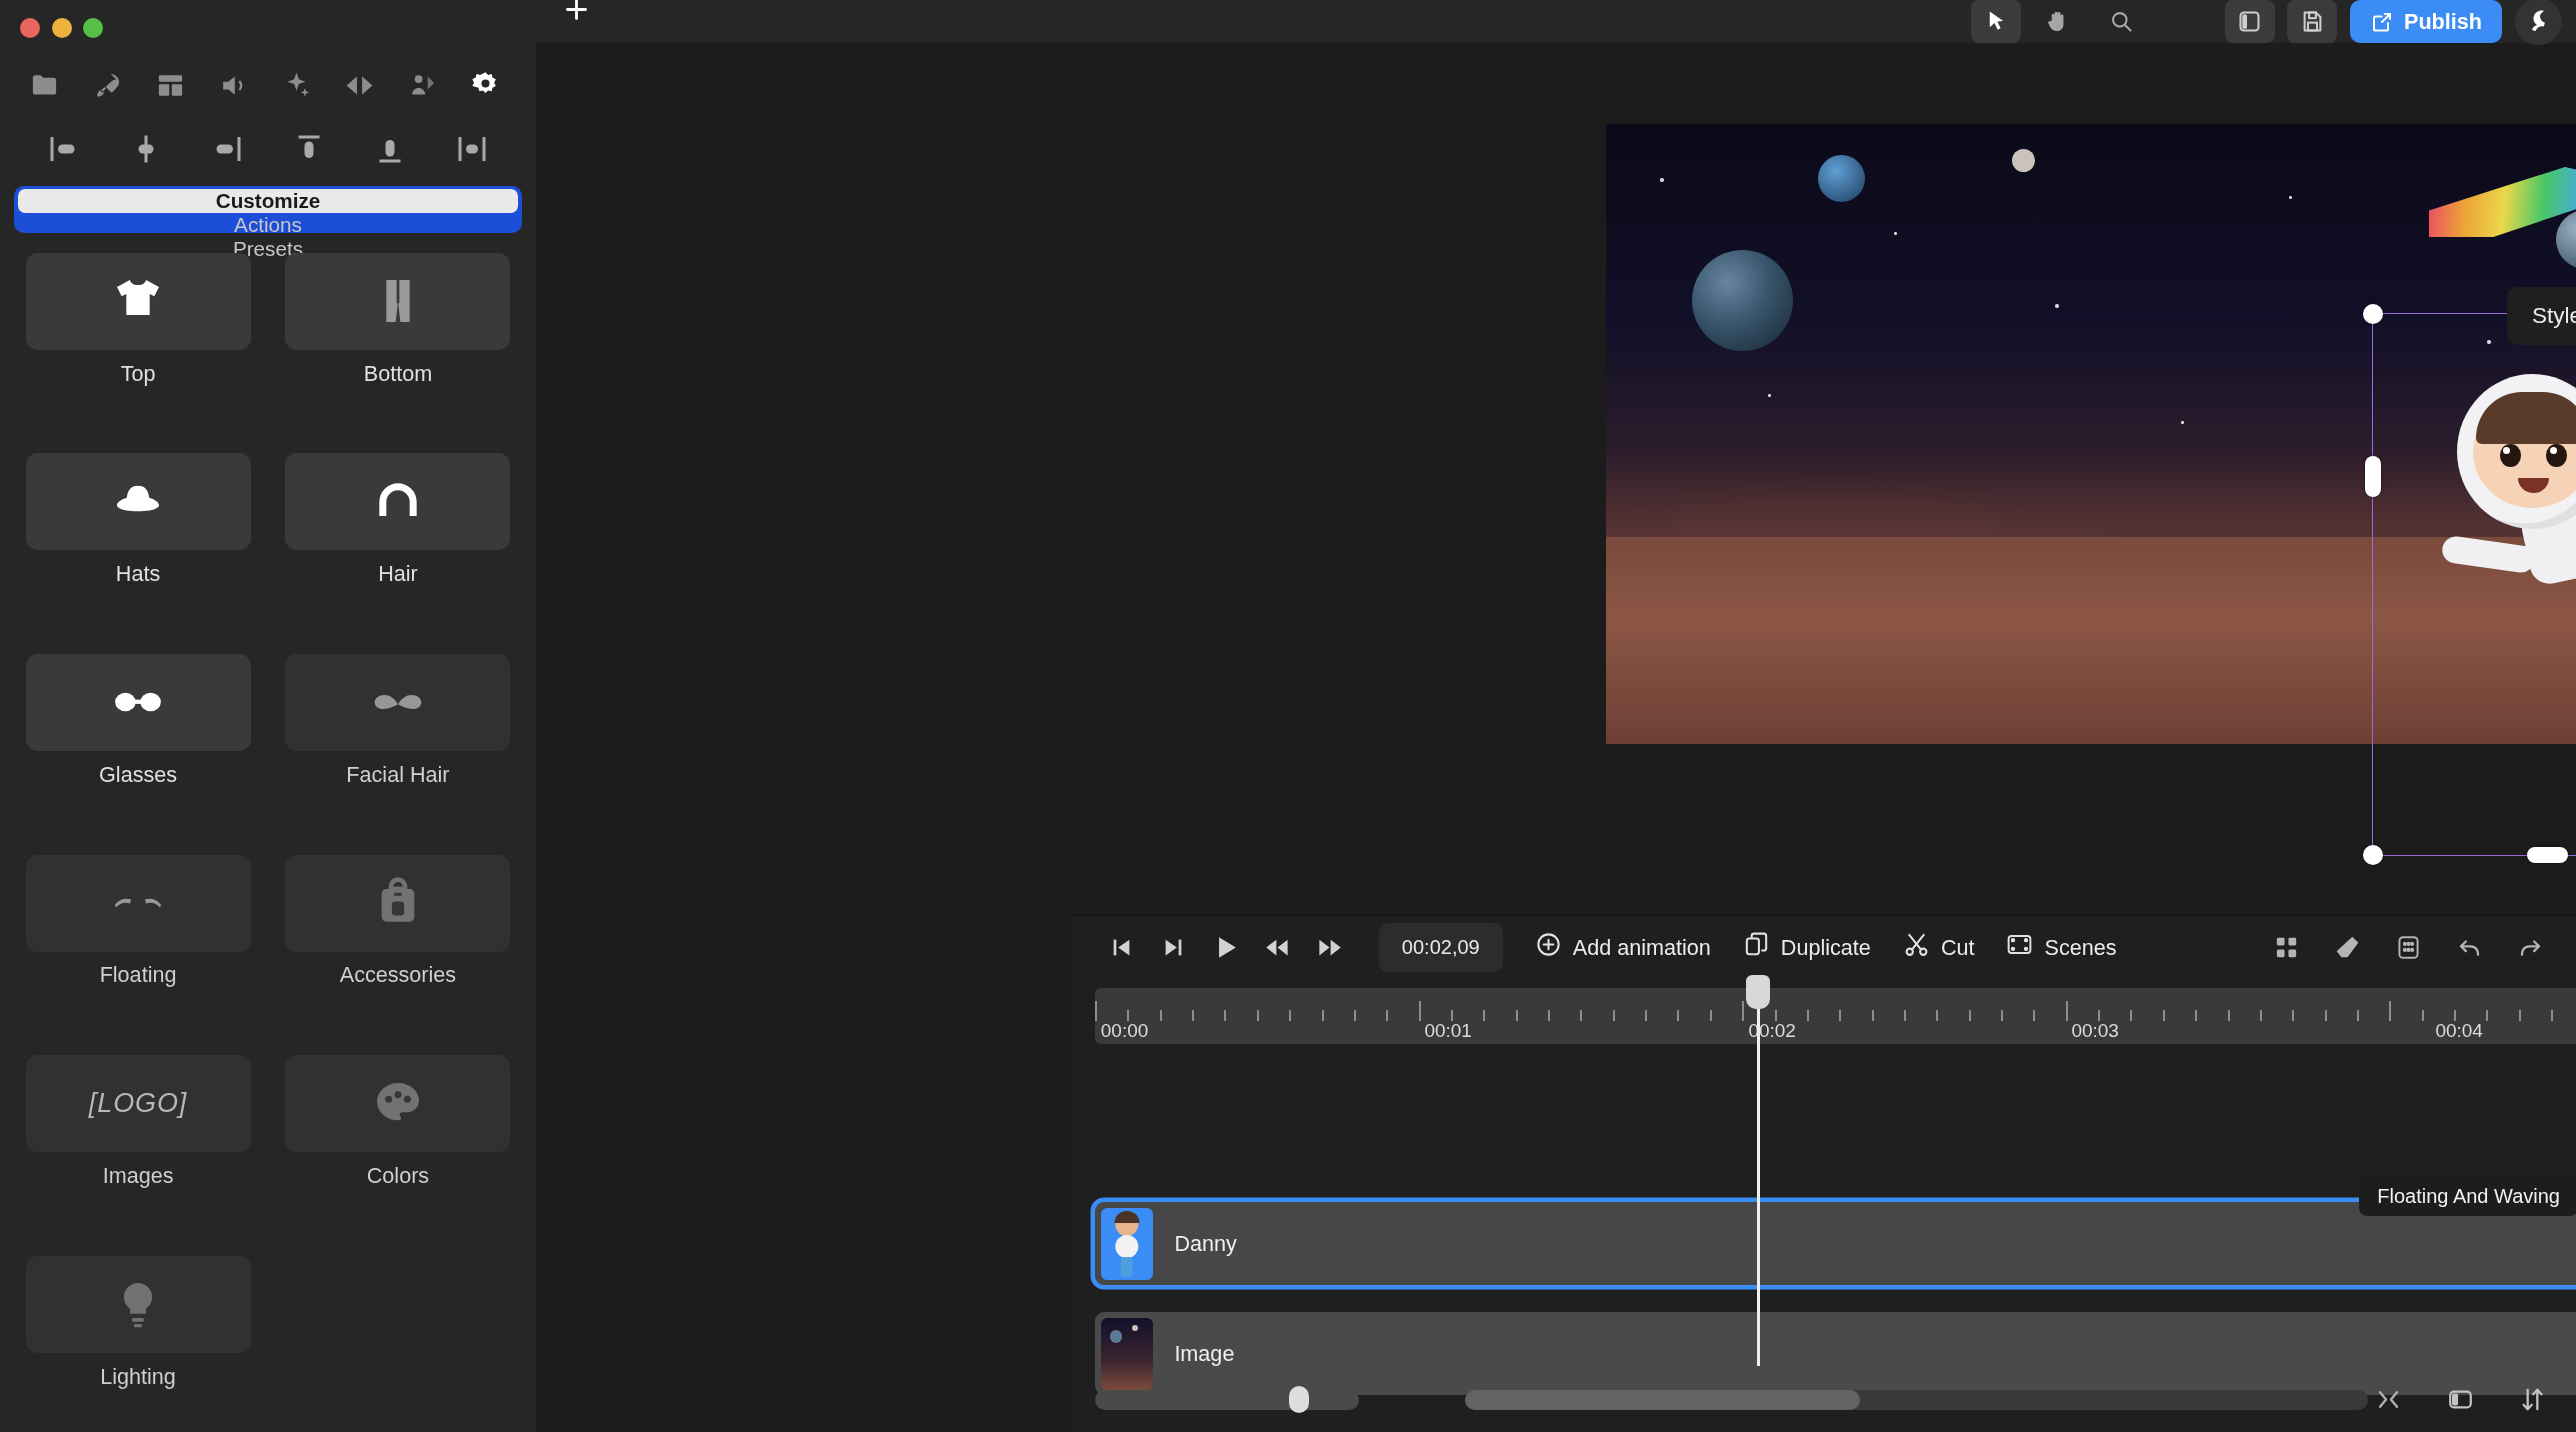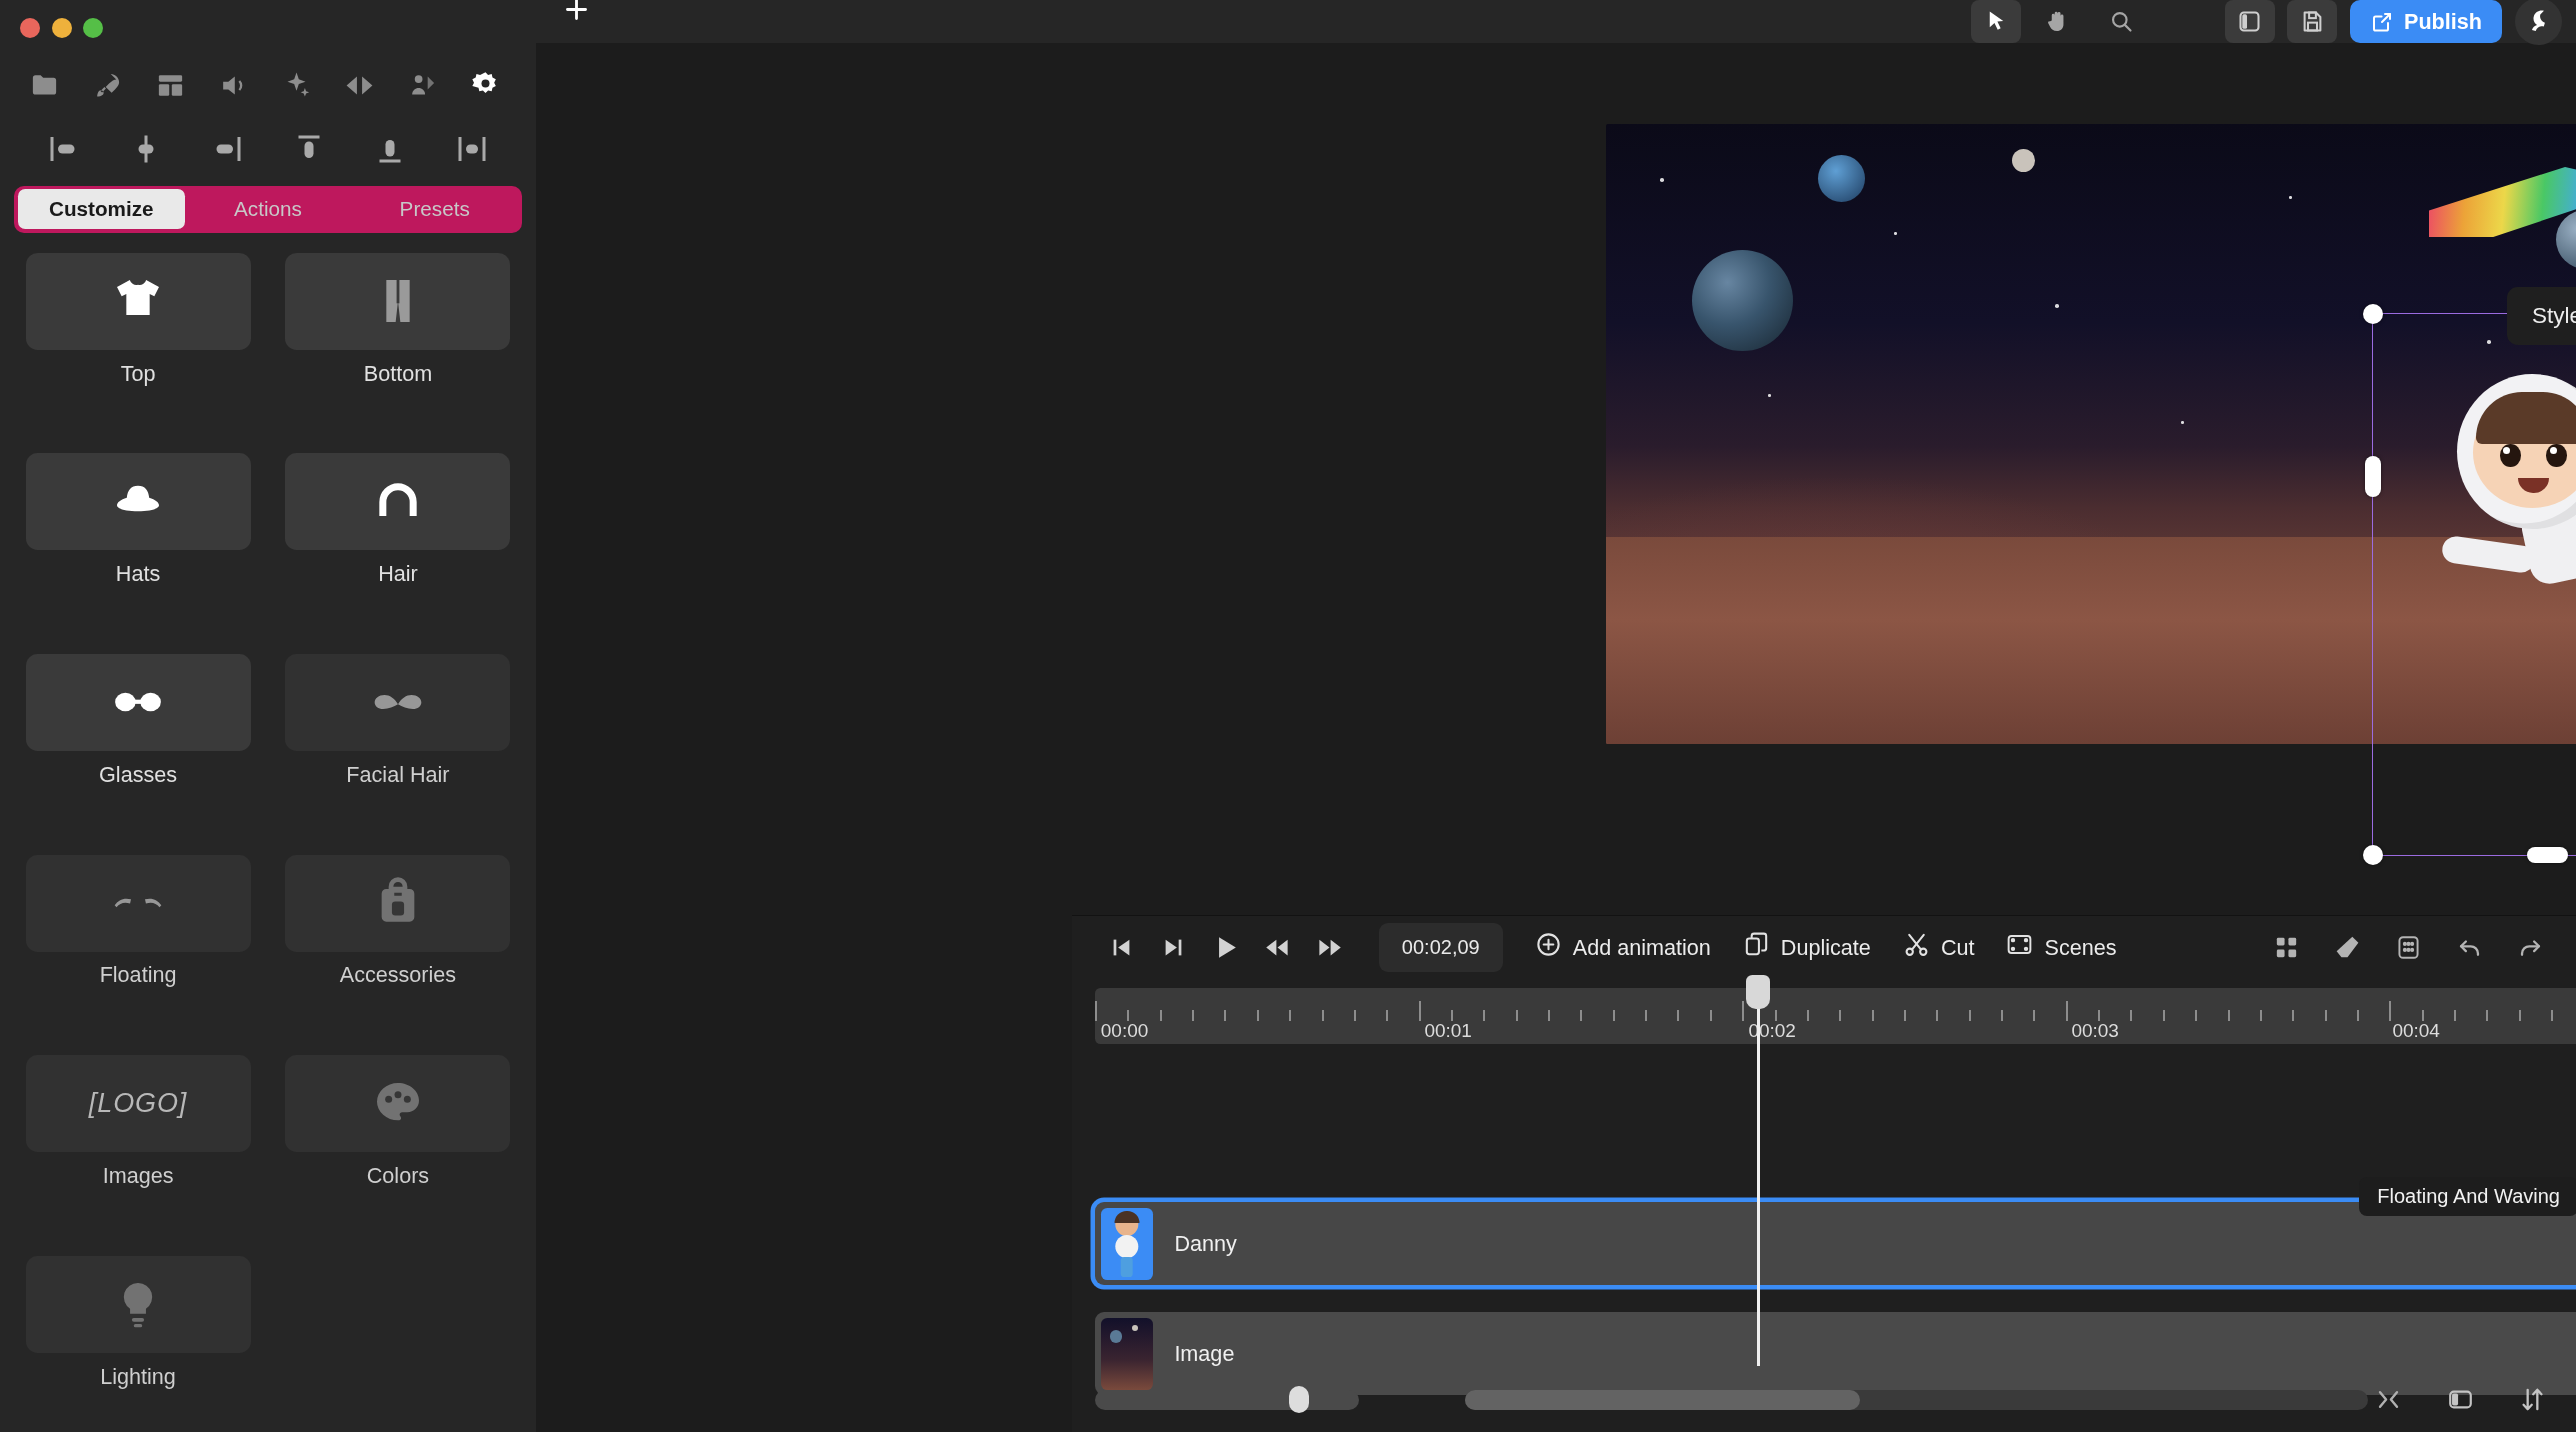"Customize" .seg2-wrap { background: #be185d -> #1d4ed8; flex-direction: none -> column }
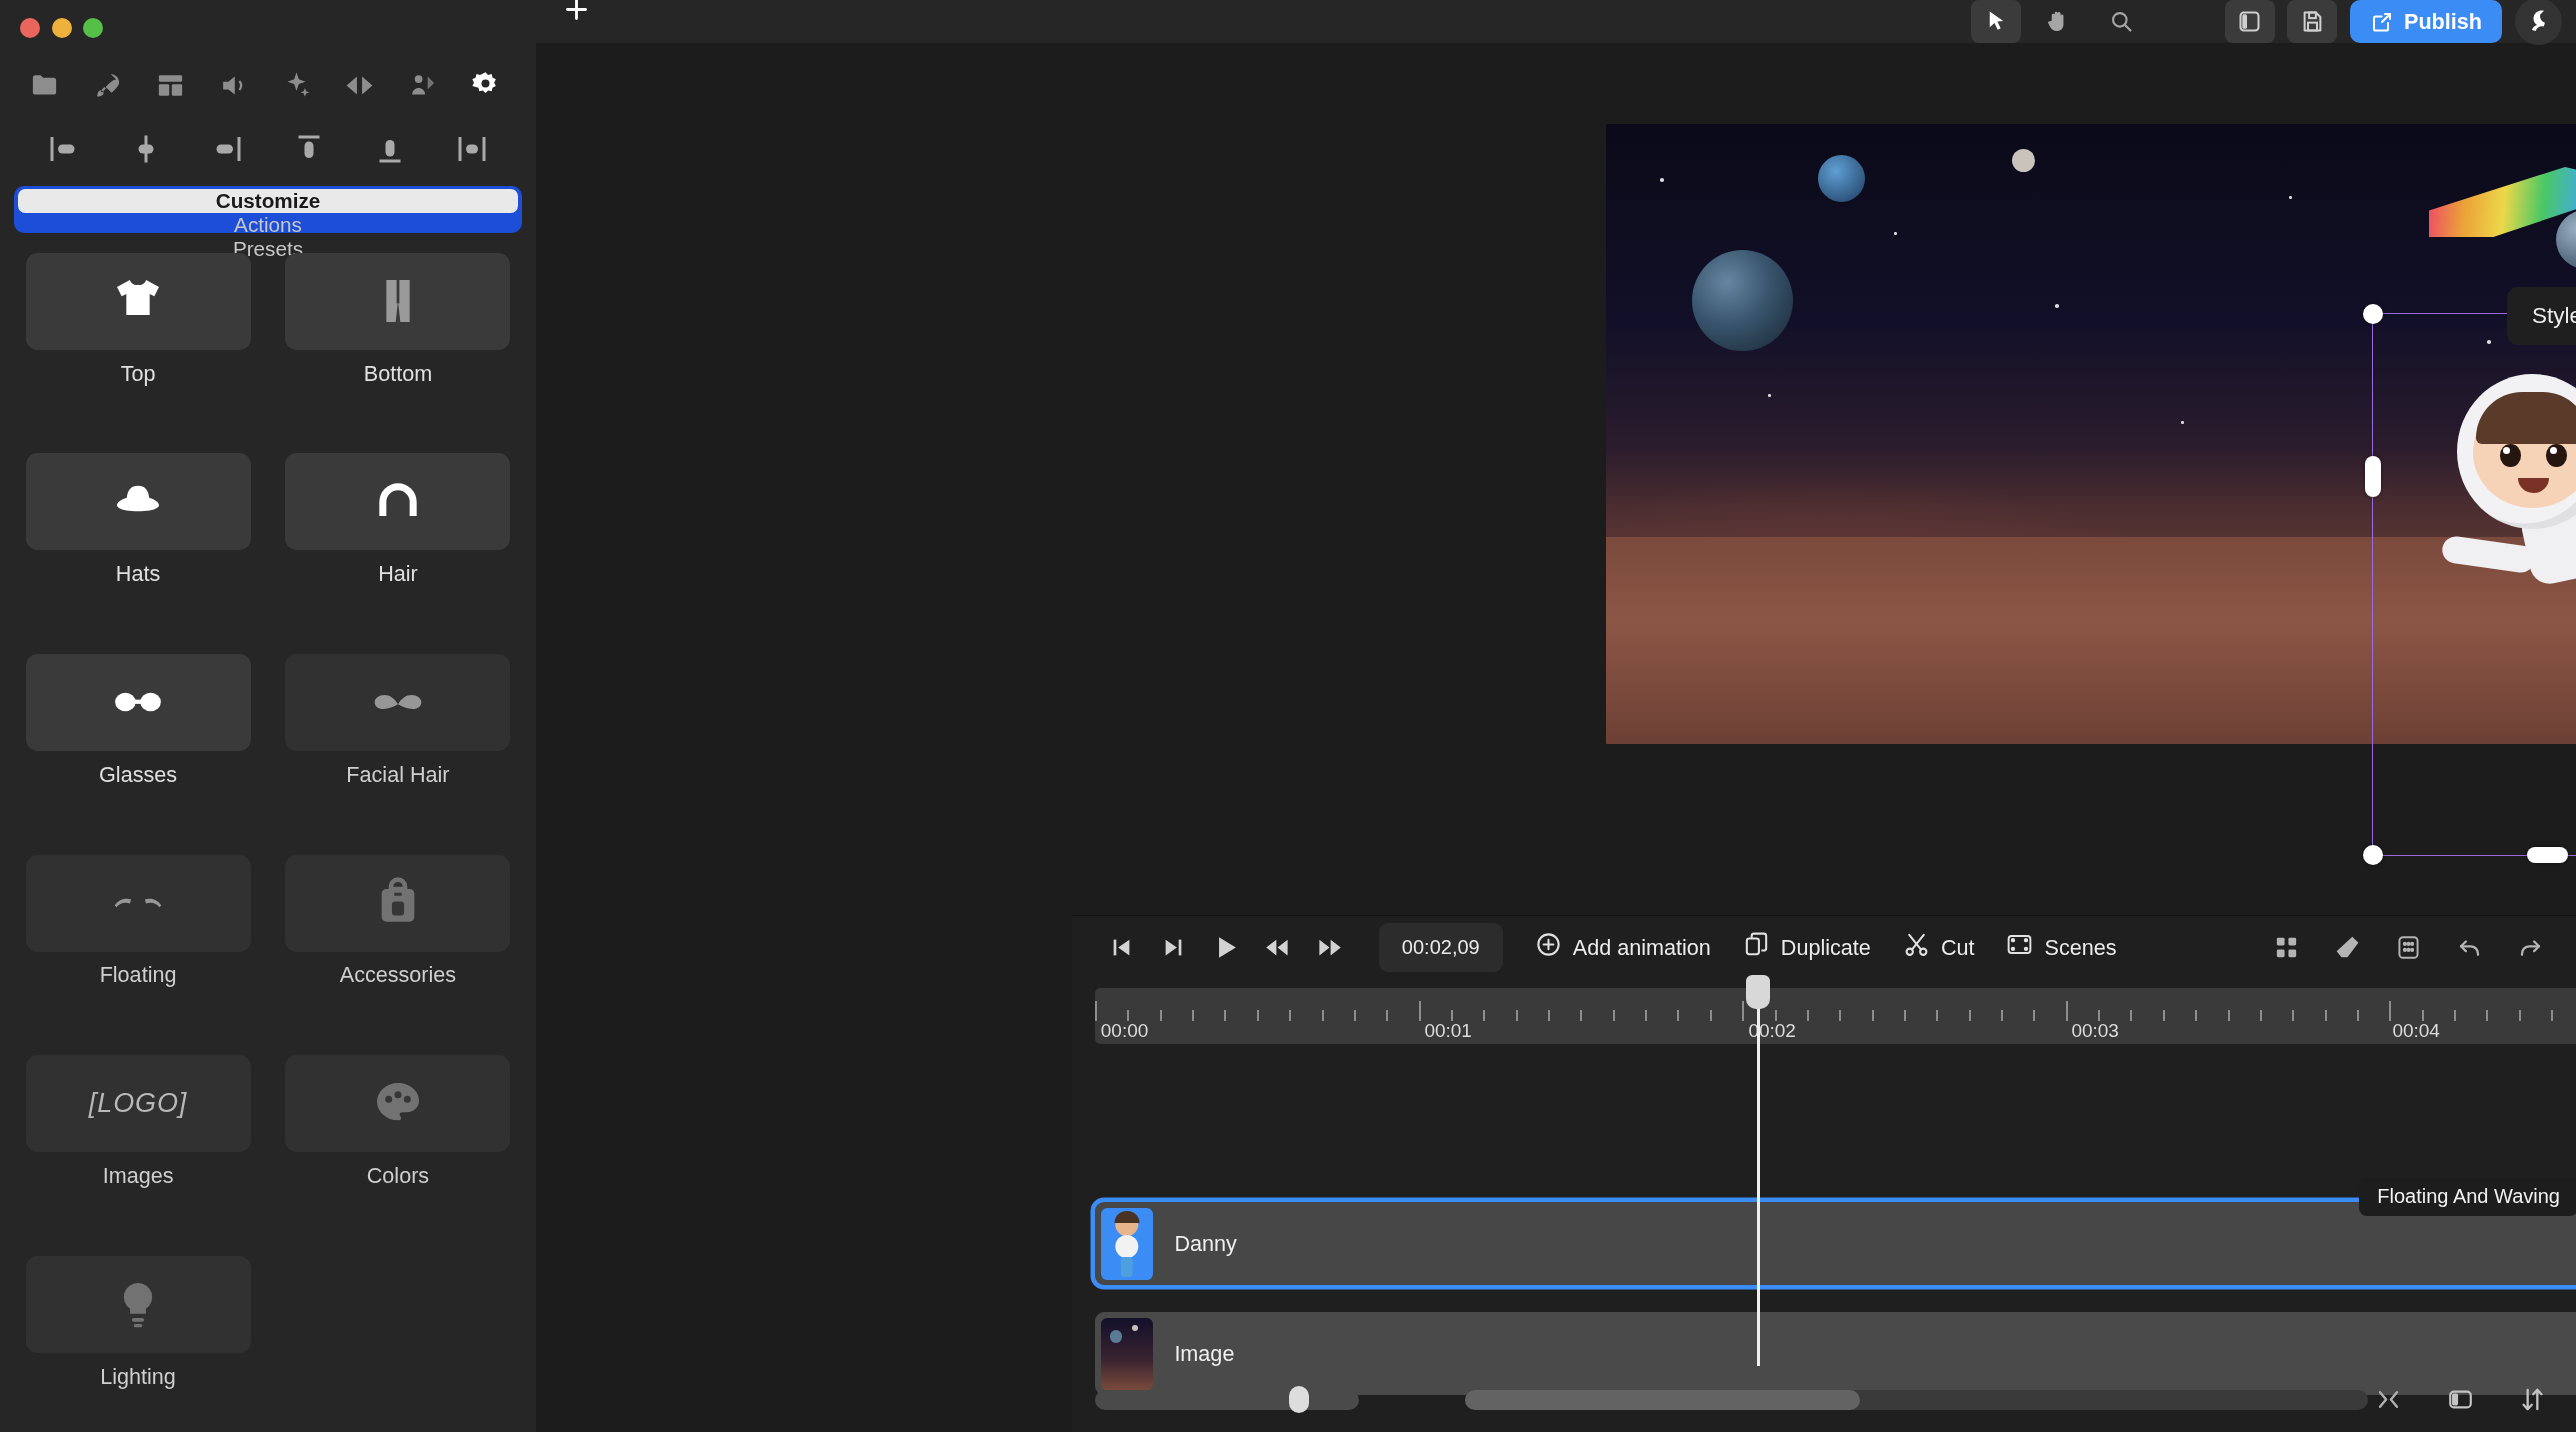"00:04" div.tlabel { left: 1297px -> 1340px }
